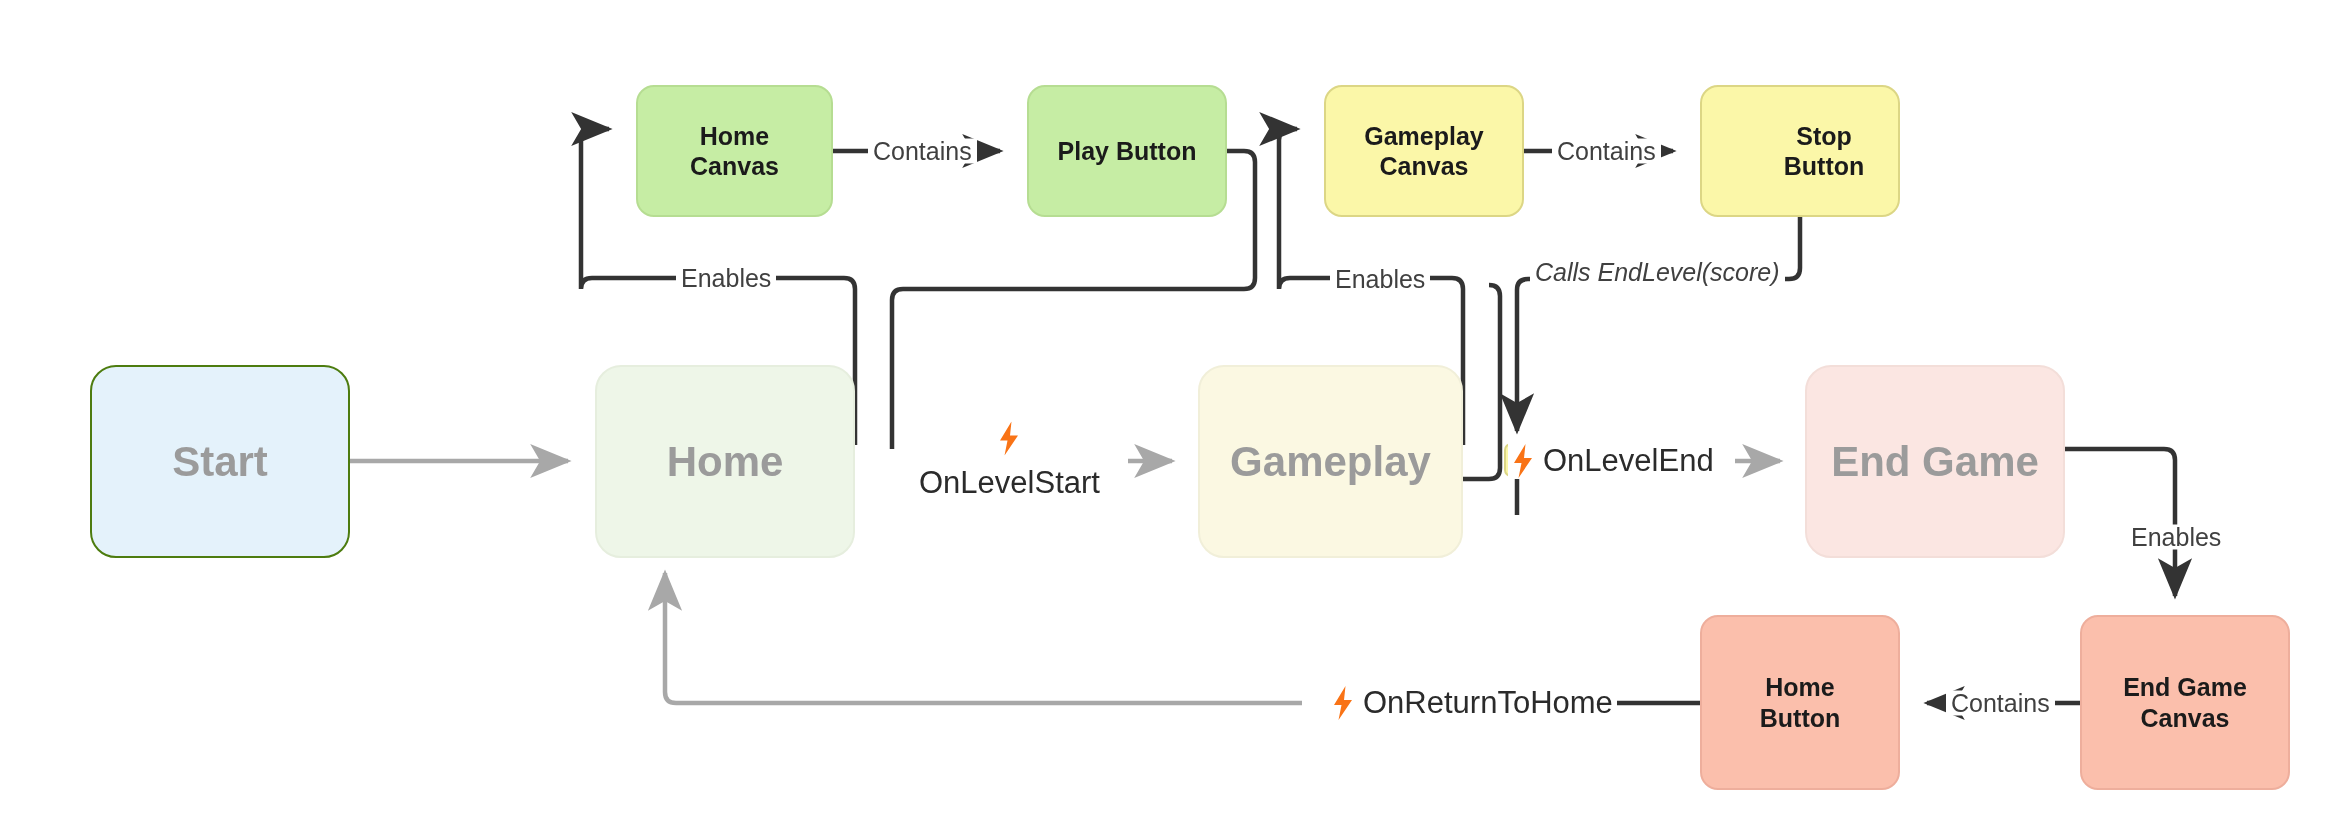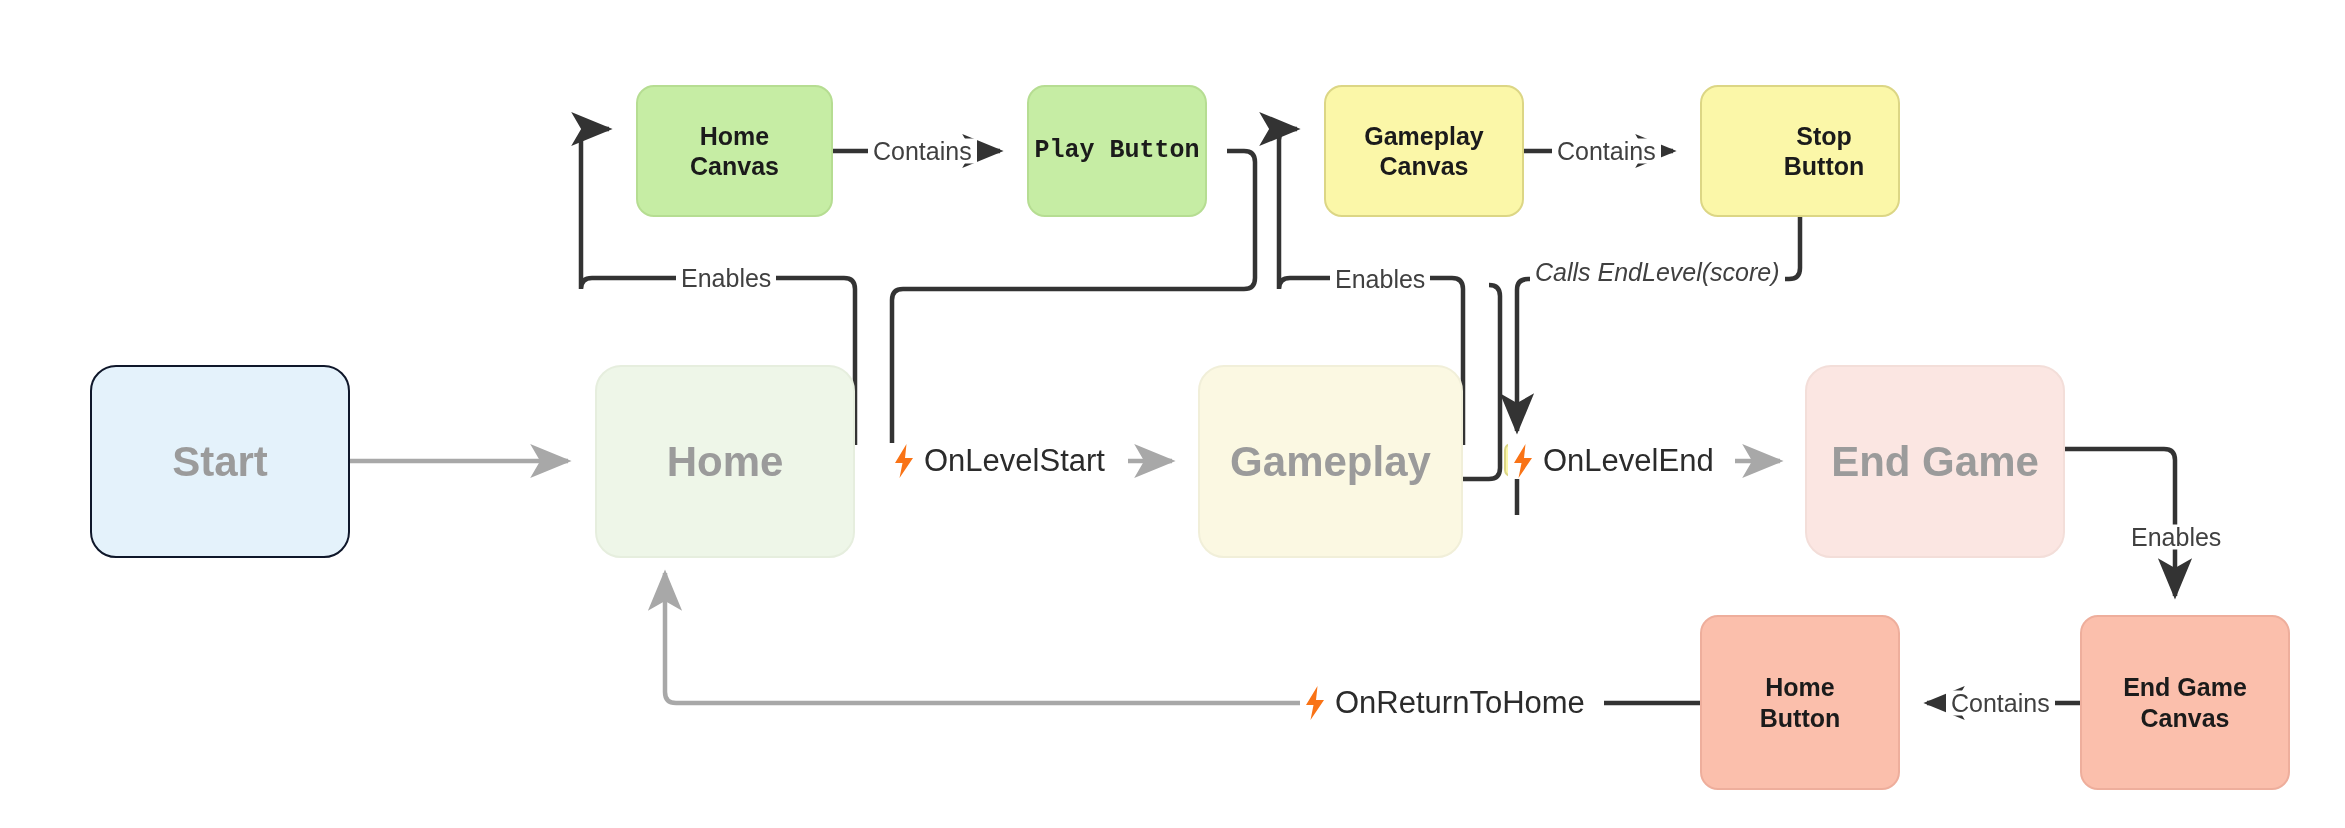"Play Button" div.node { font-family: Liberation Mono, monospace -> none; width: 180px -> 200px }
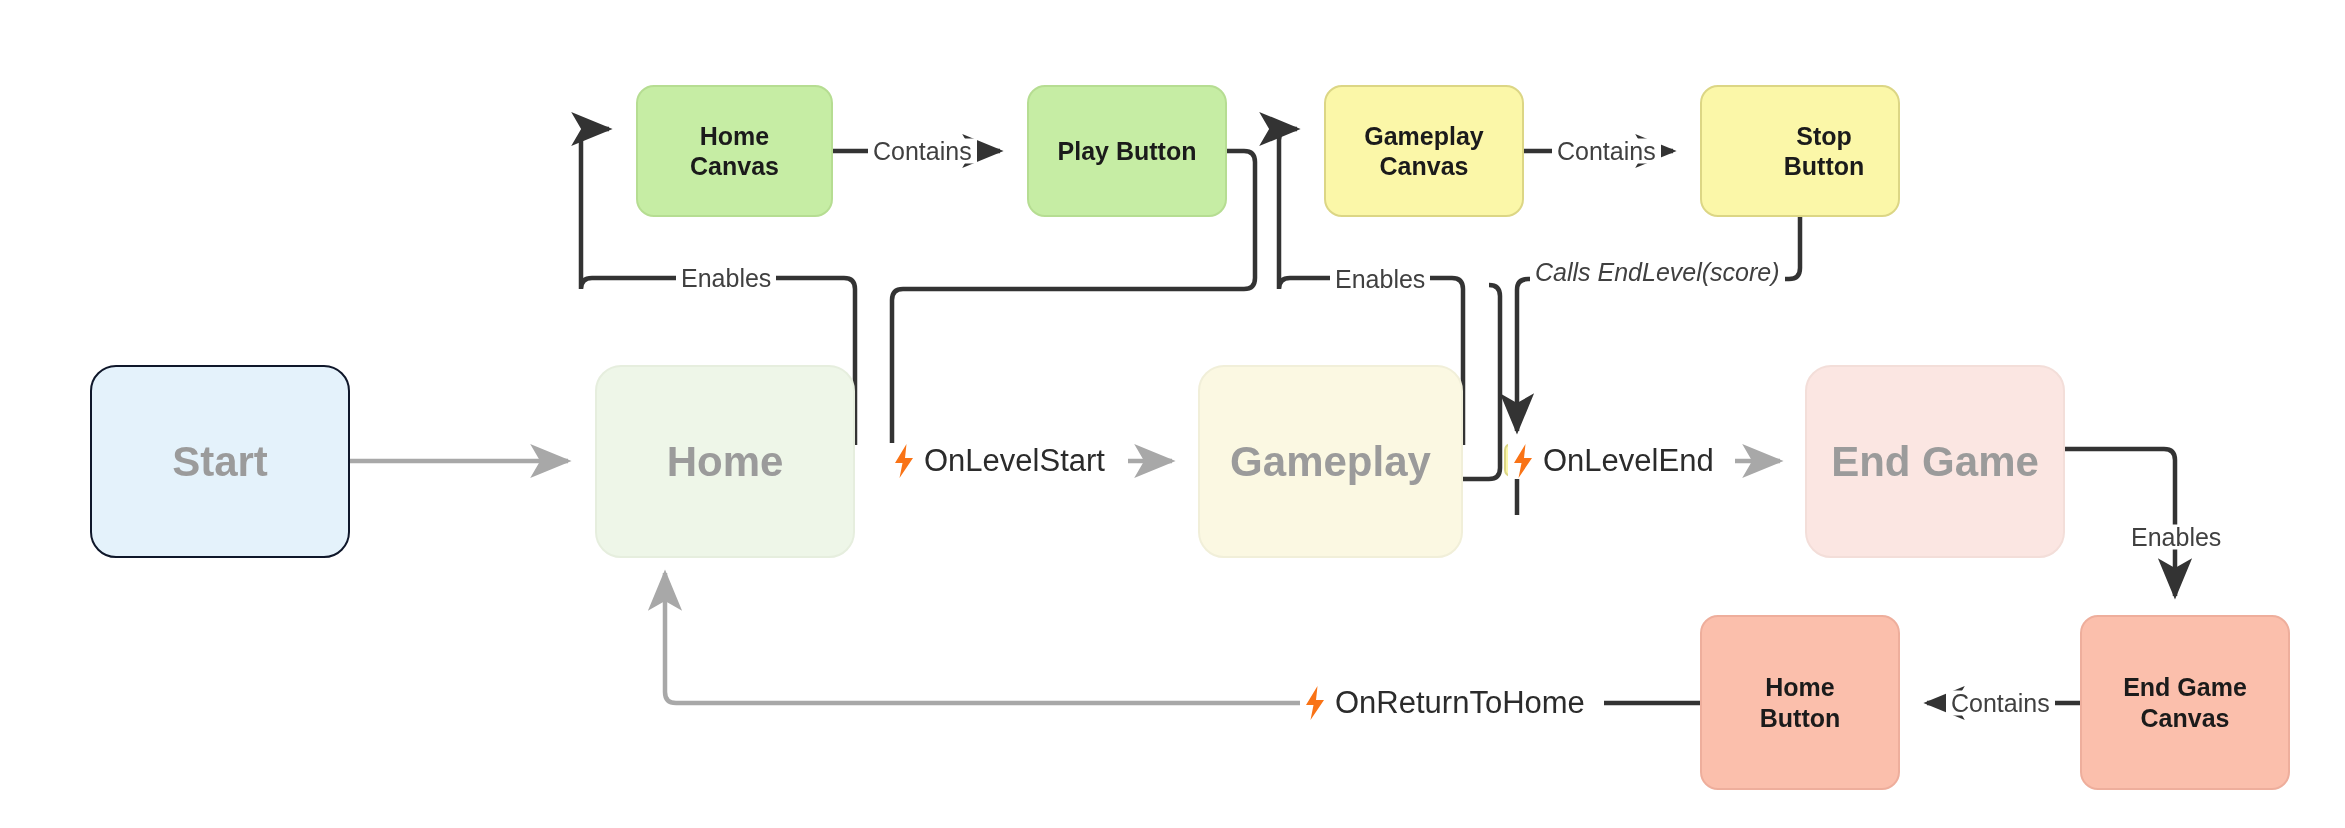"Start" .state.start { border: 2px solid #0f172a -> 2px solid #4d7c0f }
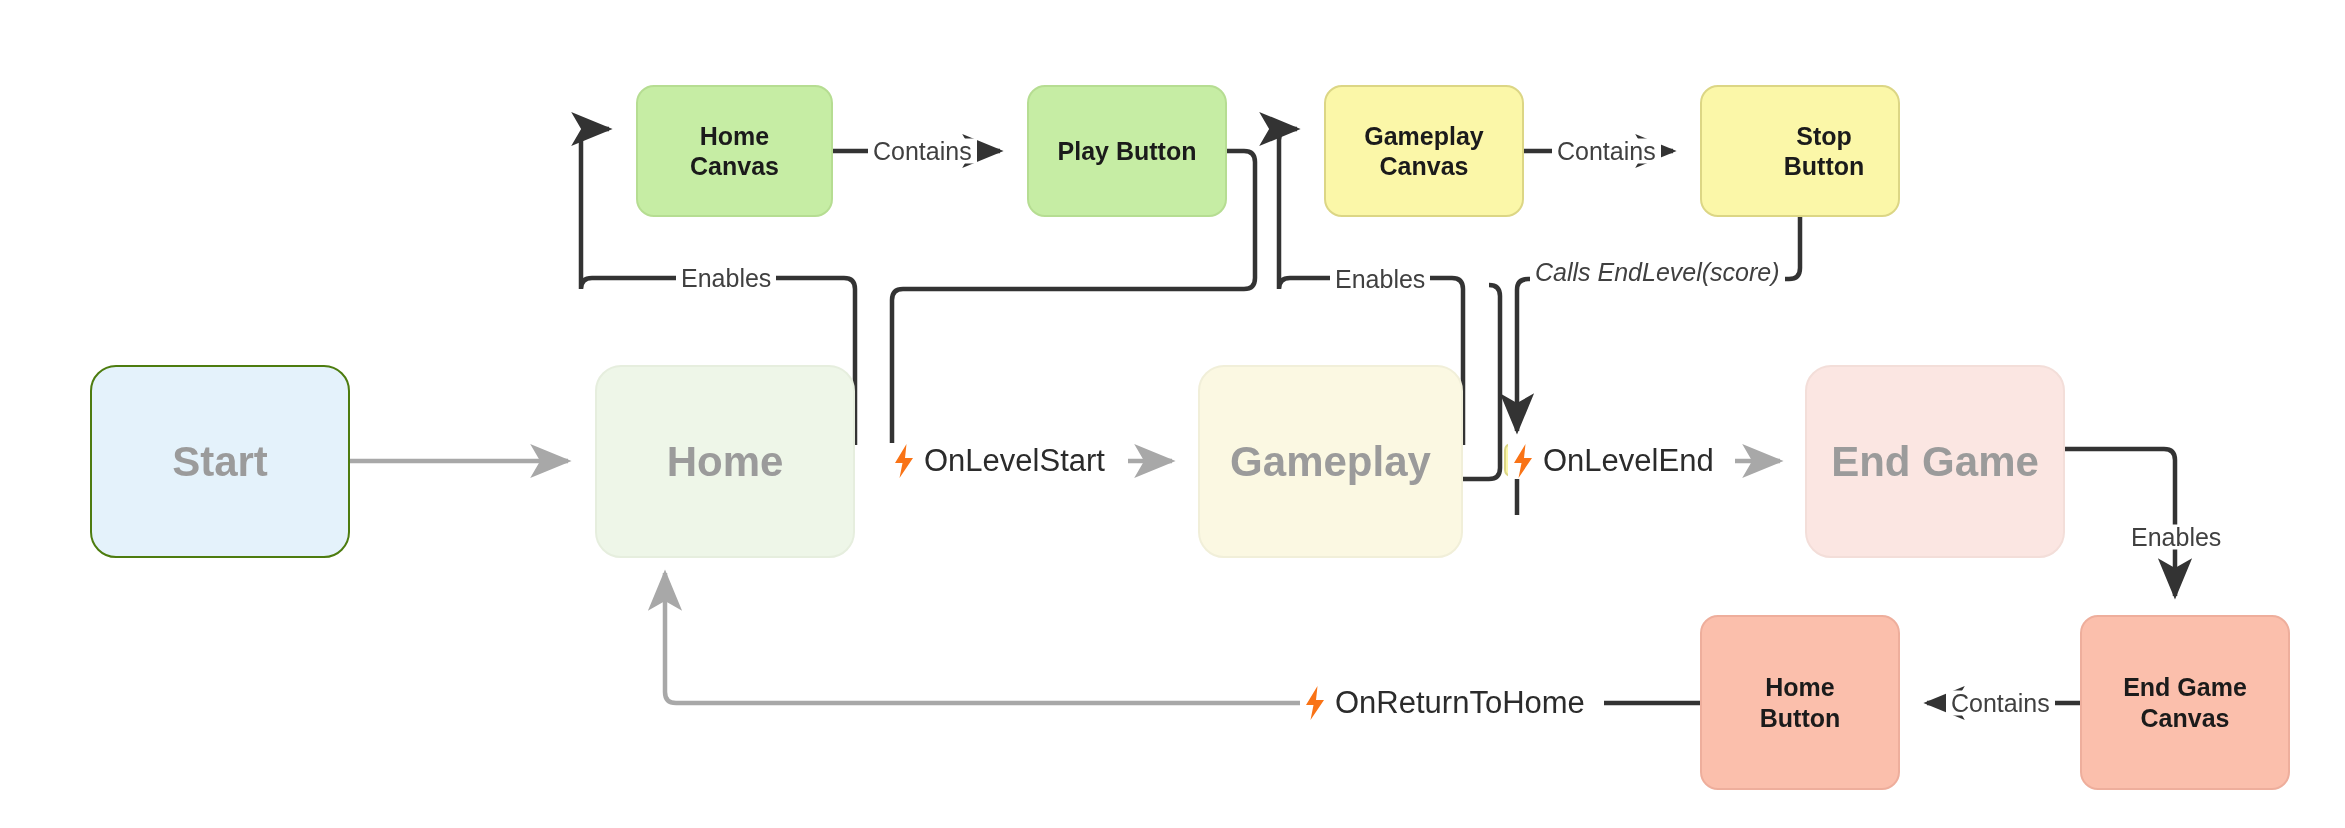"OnLevelStart" div.evt { flex-direction: none -> column; left: 889px -> 915px }
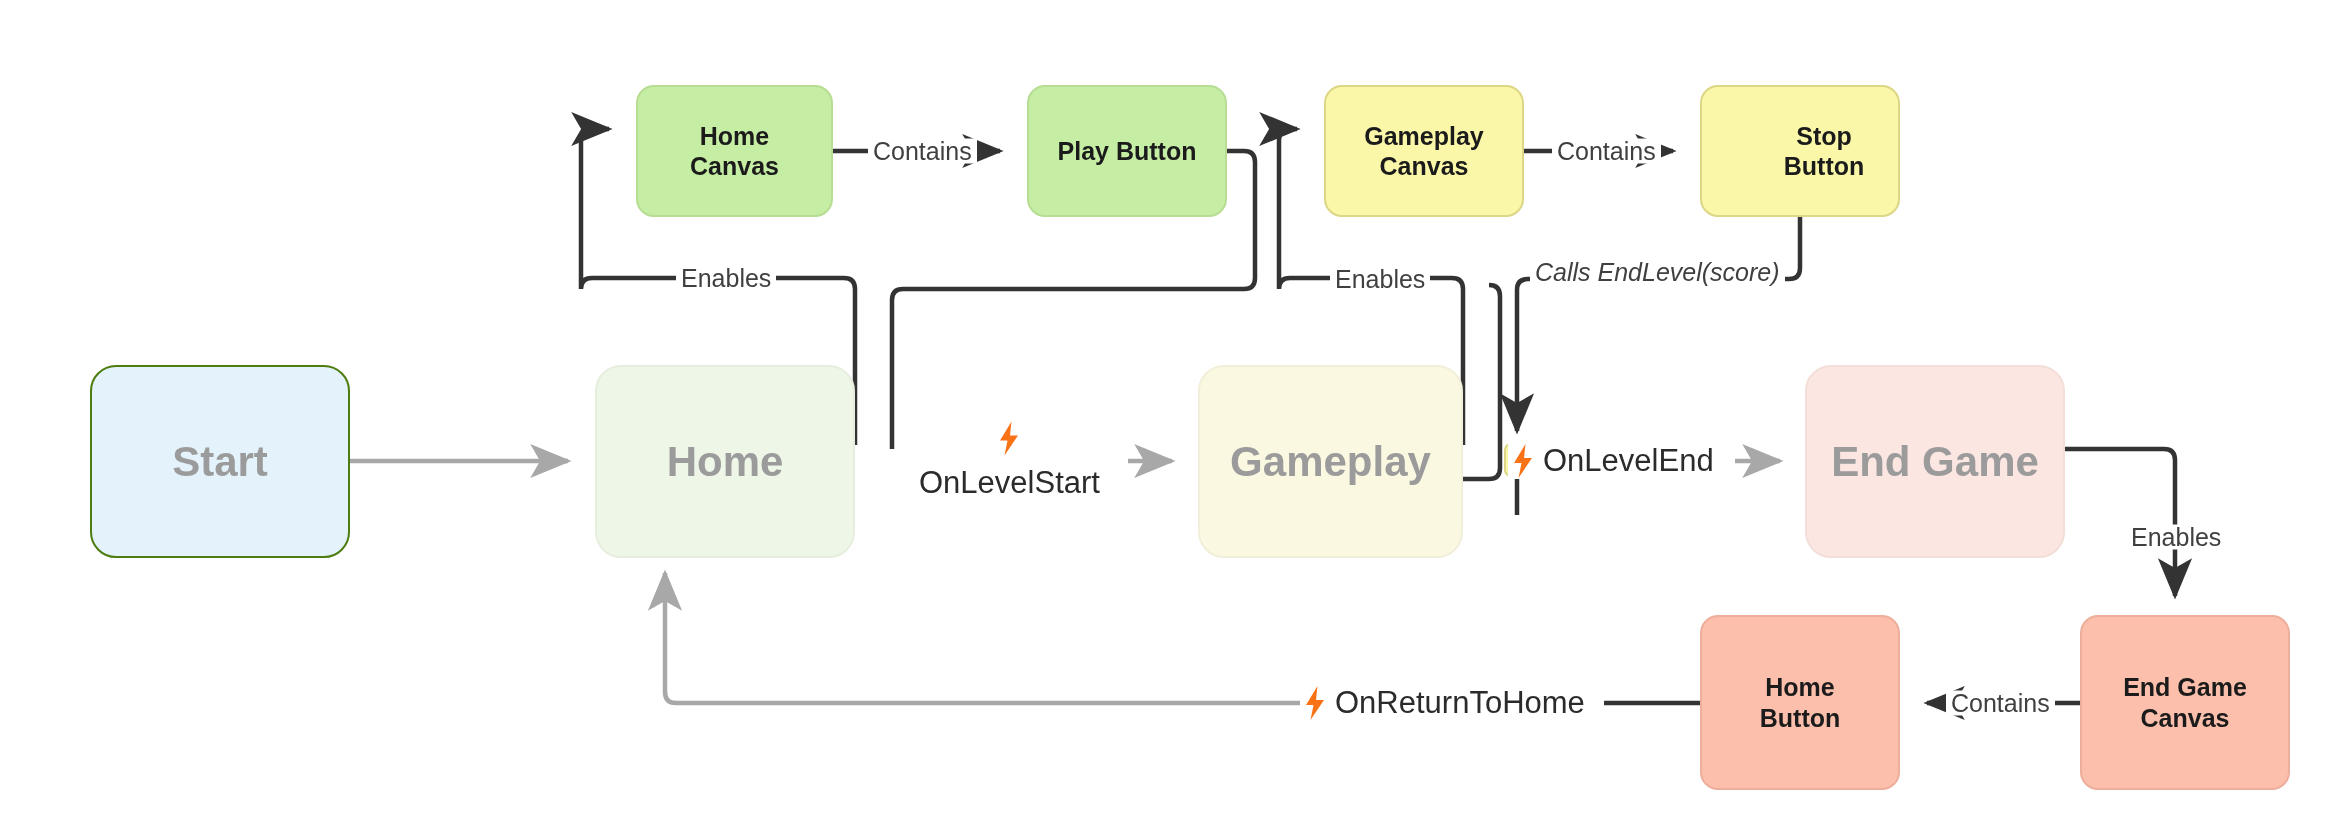"OnReturnToHome" div.evt { left: 1300px -> 1328px }
